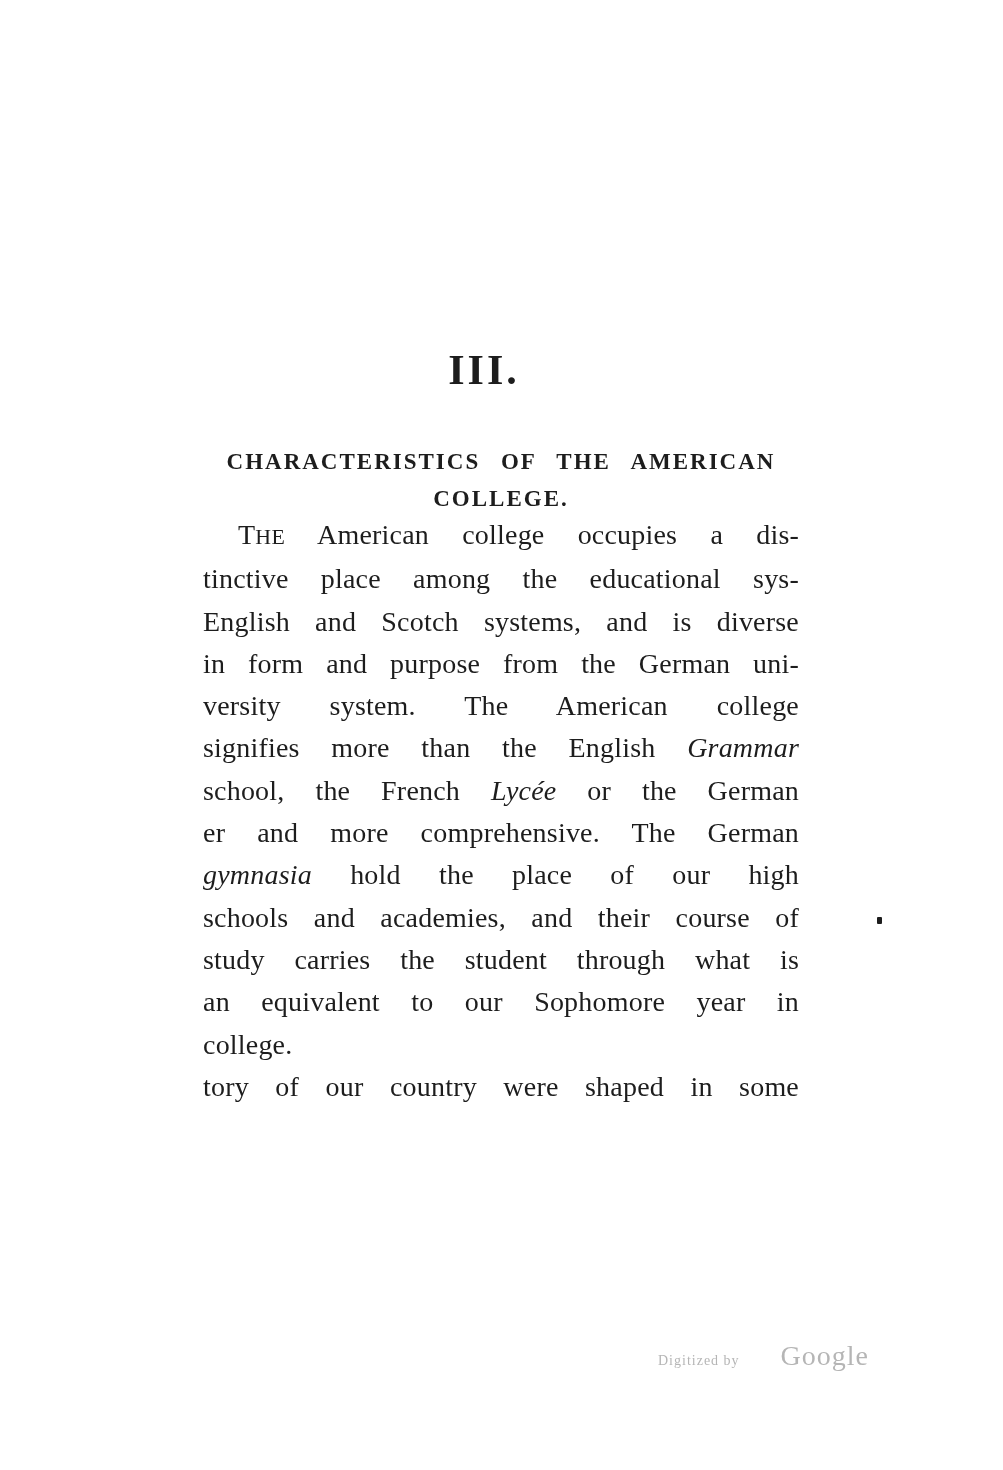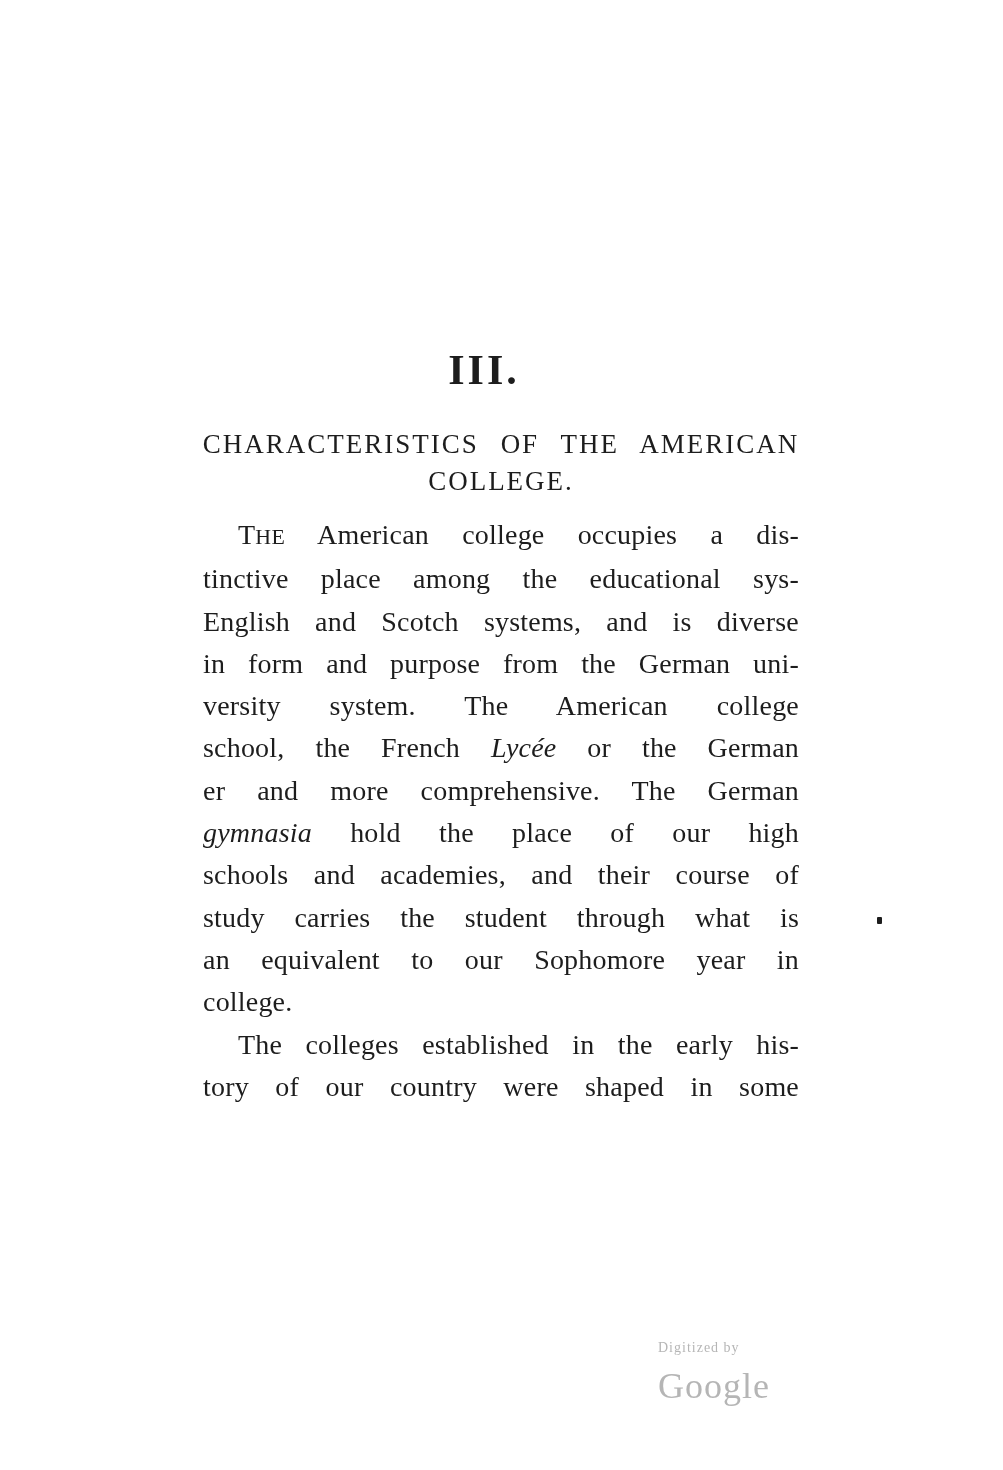"CHARACTERISTICS OF THE AMERICAN" .title-block { font-size: 27px -> 23px; font-weight: none -> bold; top: 426px -> 443px }
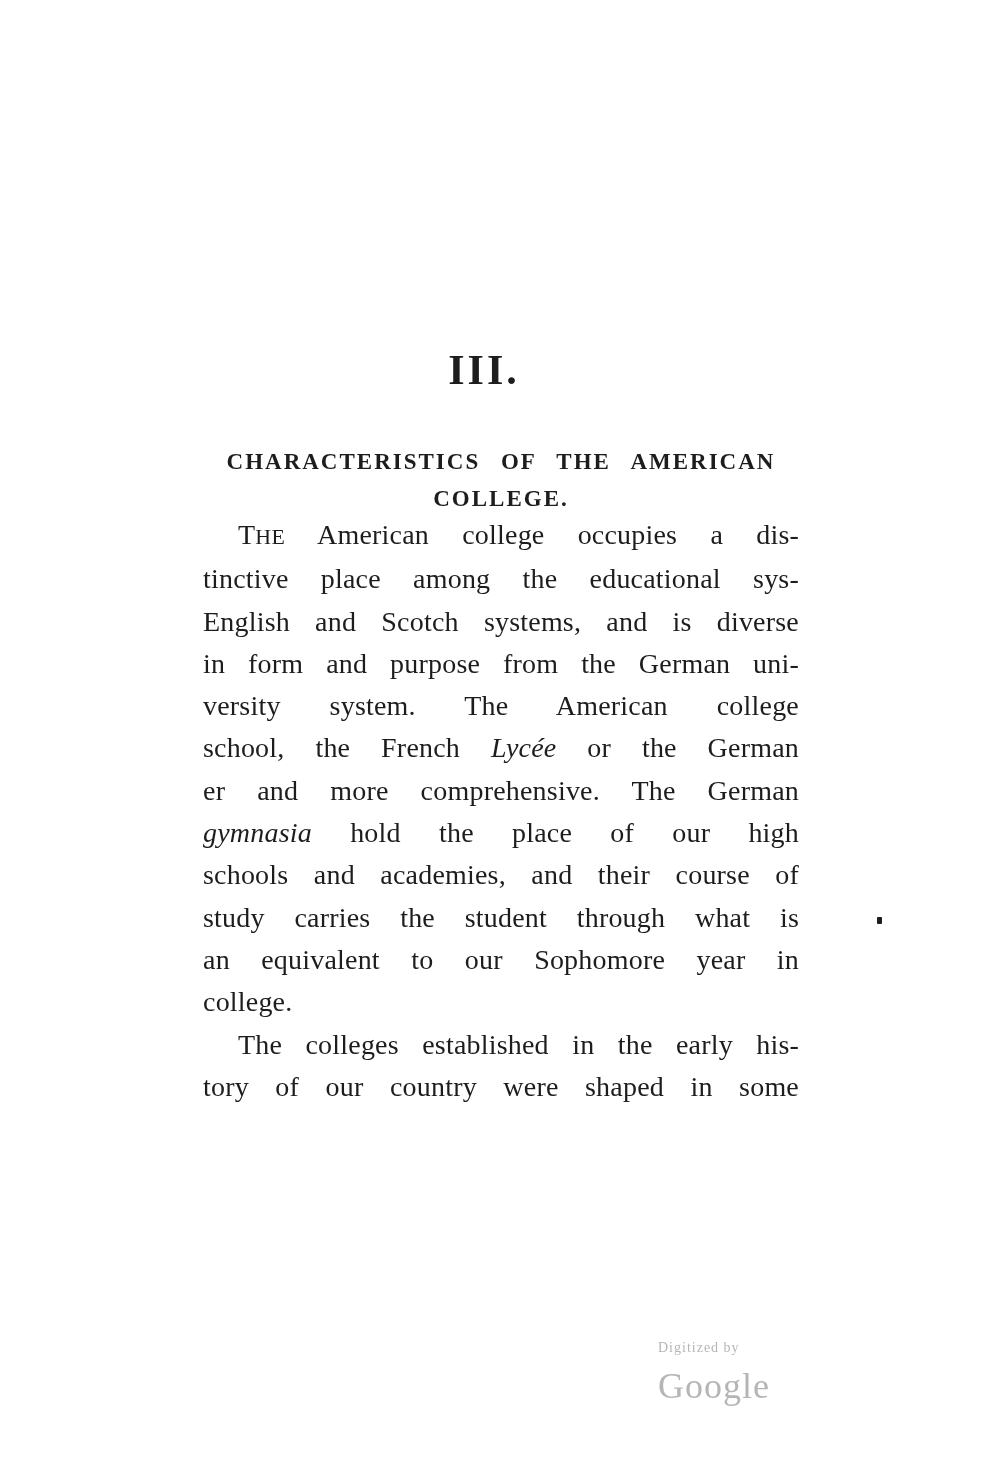"signifies more than the English" div.line { html: none -> <div><span>signifies more than the English </span><span>Grammar</span></div> }
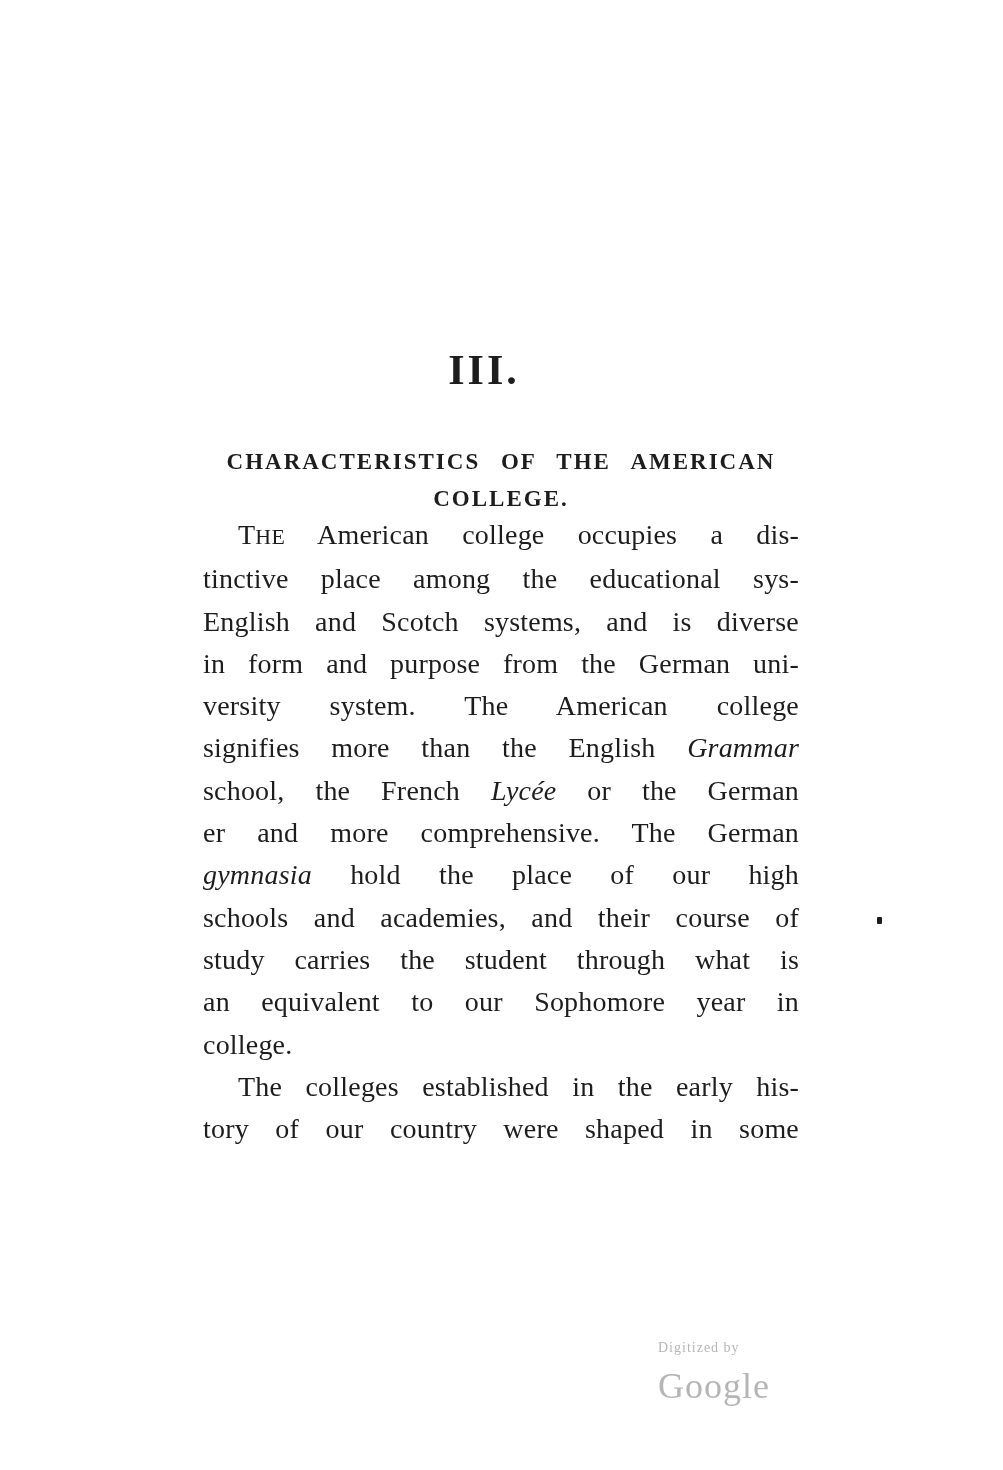"The colleges established in the" div.line { html: <div><span>The colleges established in the early his-</span></div> -> none }
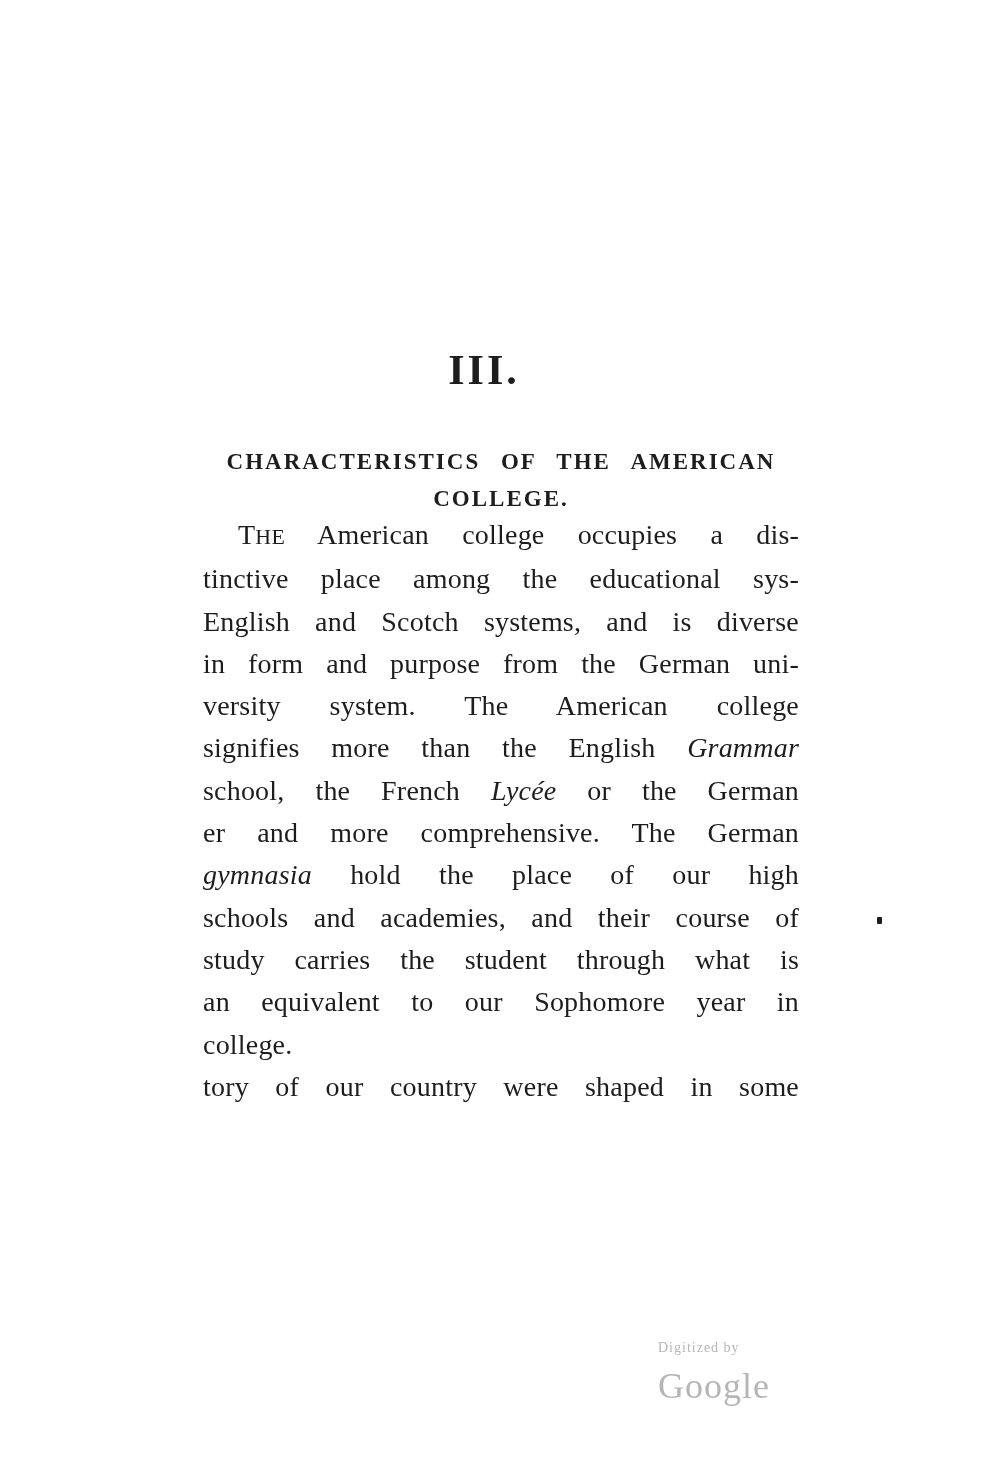"Digitized by" .watermark { flex-direction: column -> none }
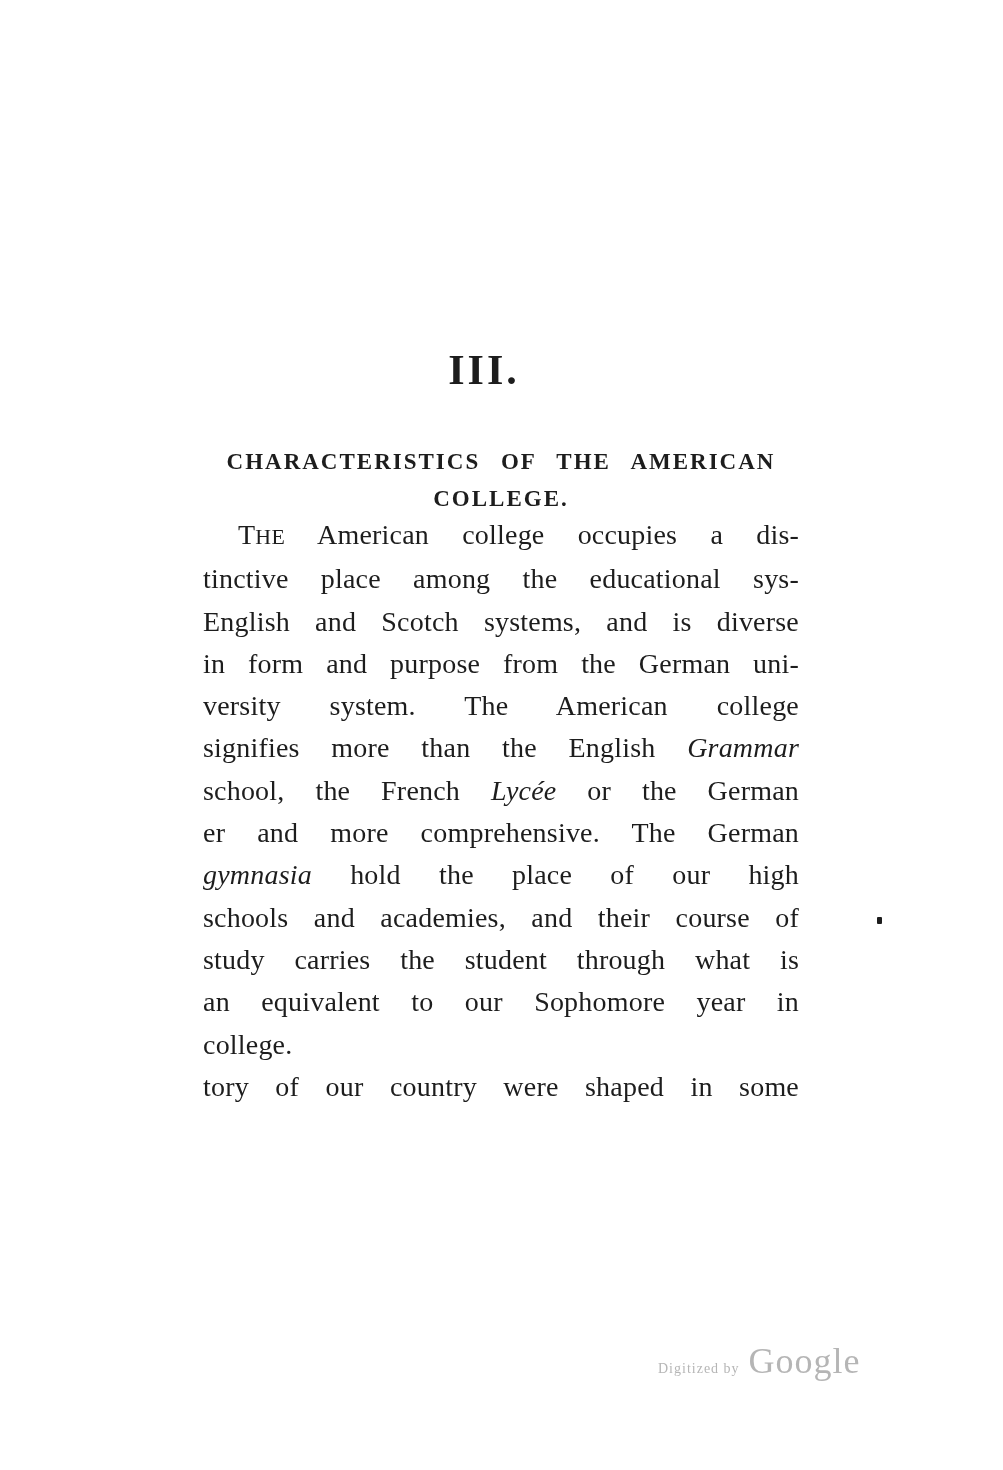"Google" .watermark .brand { font-size: 36px -> 28px; margin-left: none -> 32px }
